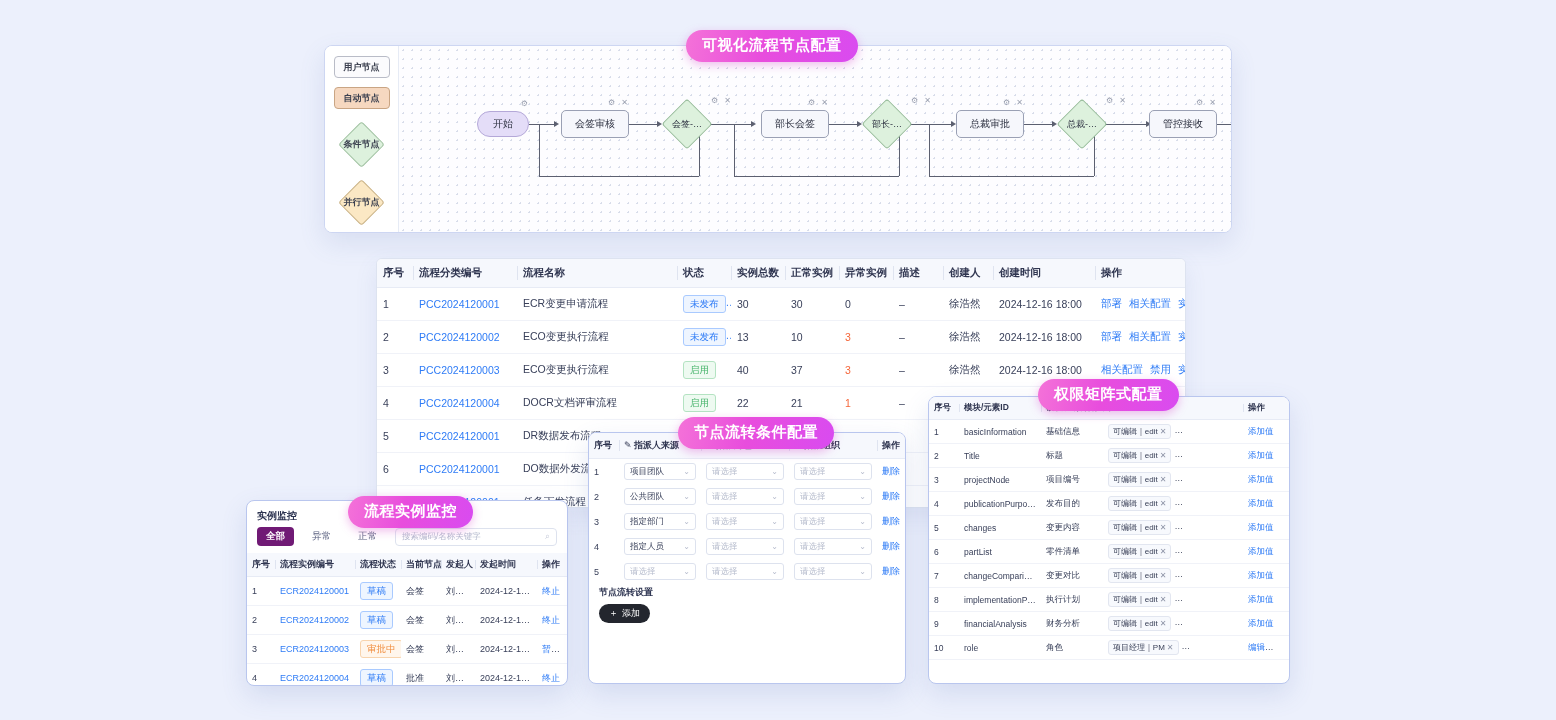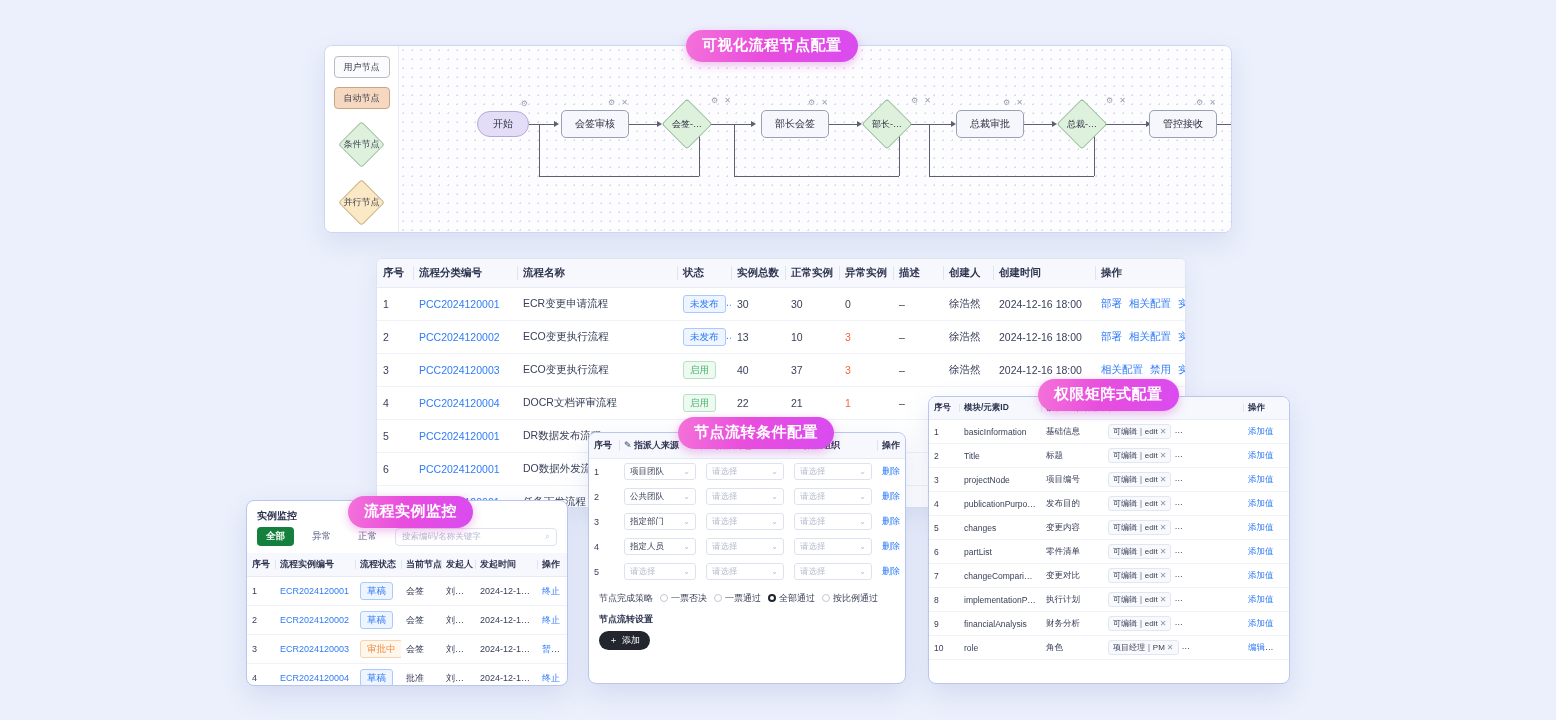"用户节点" .palette { font-weight: none -> bold }
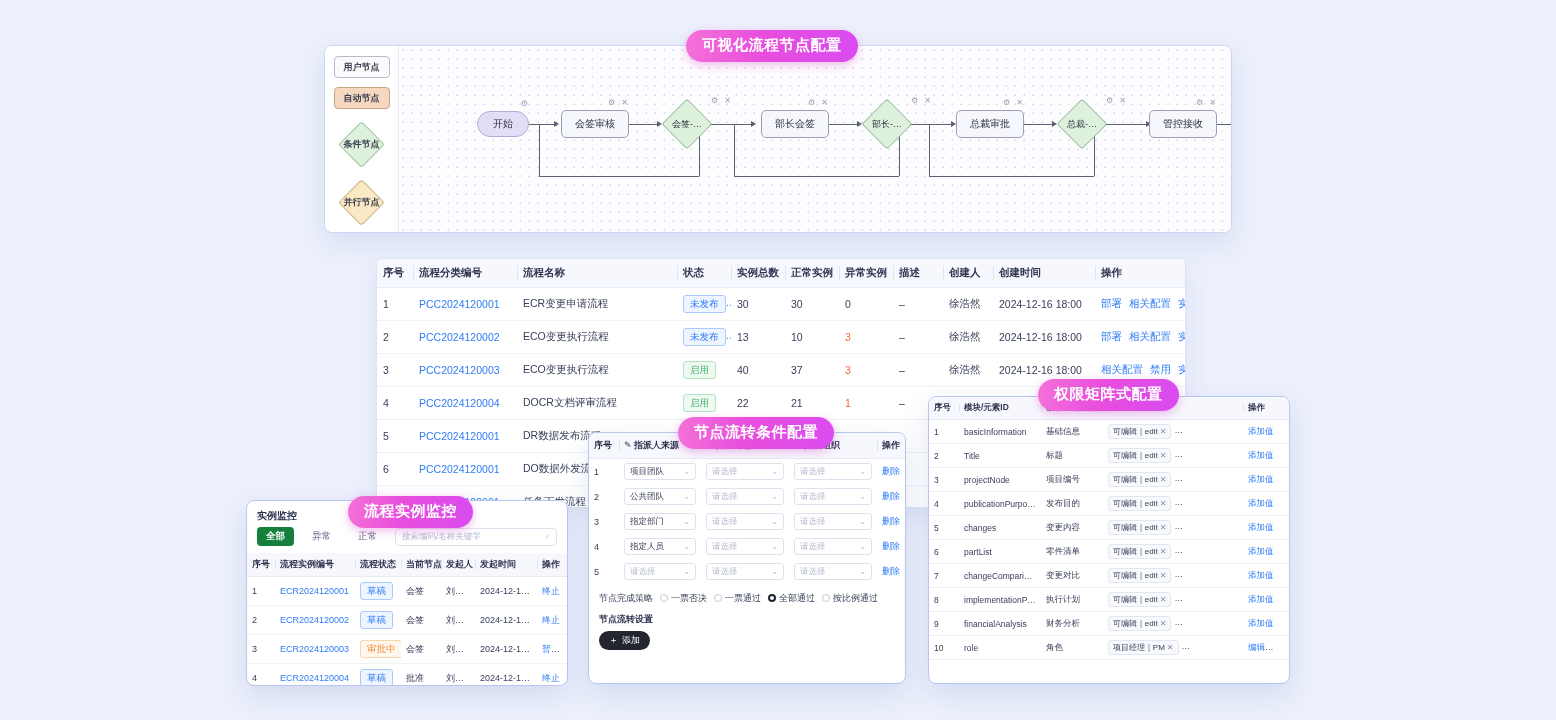"全部" .tab.active { background: #15803d -> #701a75 }
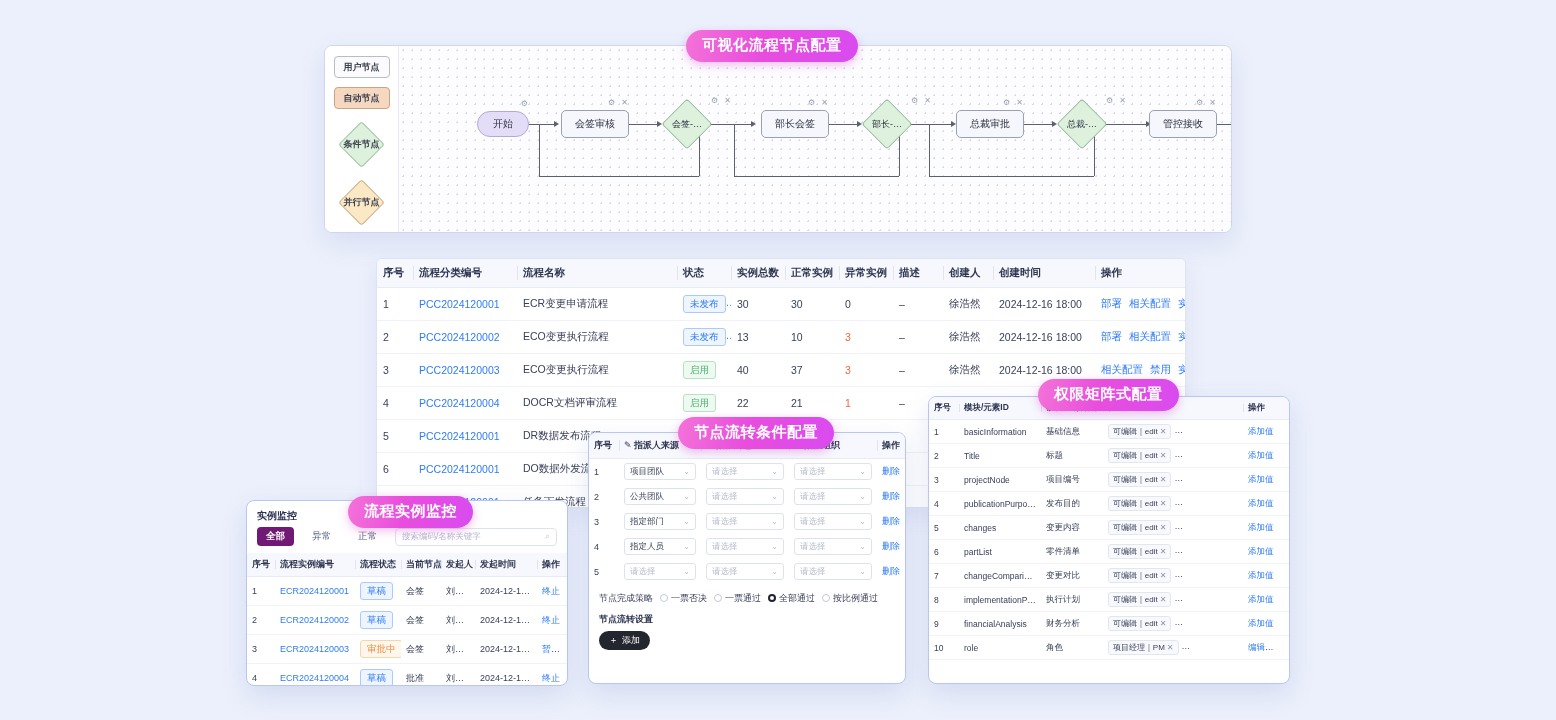"节点完成策略" div.radio-row { html: <div> <span>节点完成策略</span> <span><i></i><span>一票否决</span></span> <span><i></i><span>一票通过</span></span> <span><i></i><span>全部通过</span></span> <span><i></i><span>按比例通过</span></span> </div> -> none }
